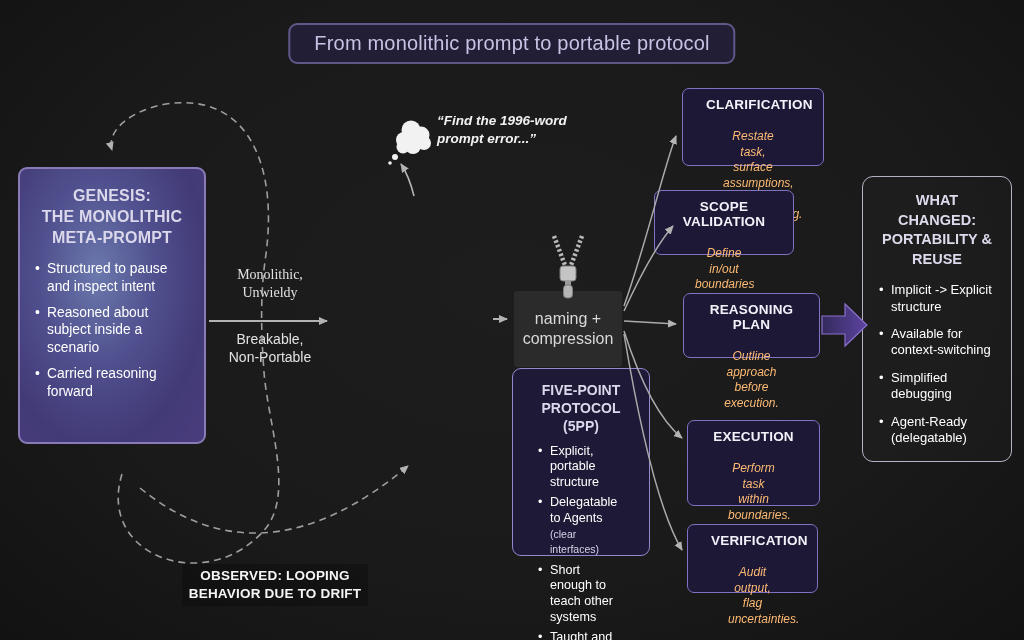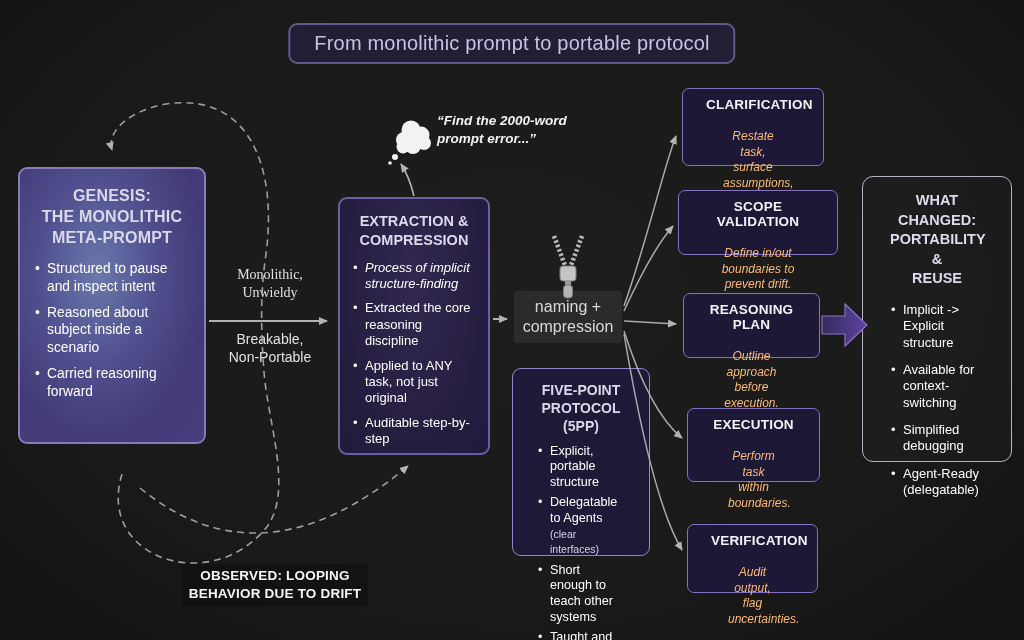"“Find the 2000-word" div.abs { text: 2000-word -> 1996-word }
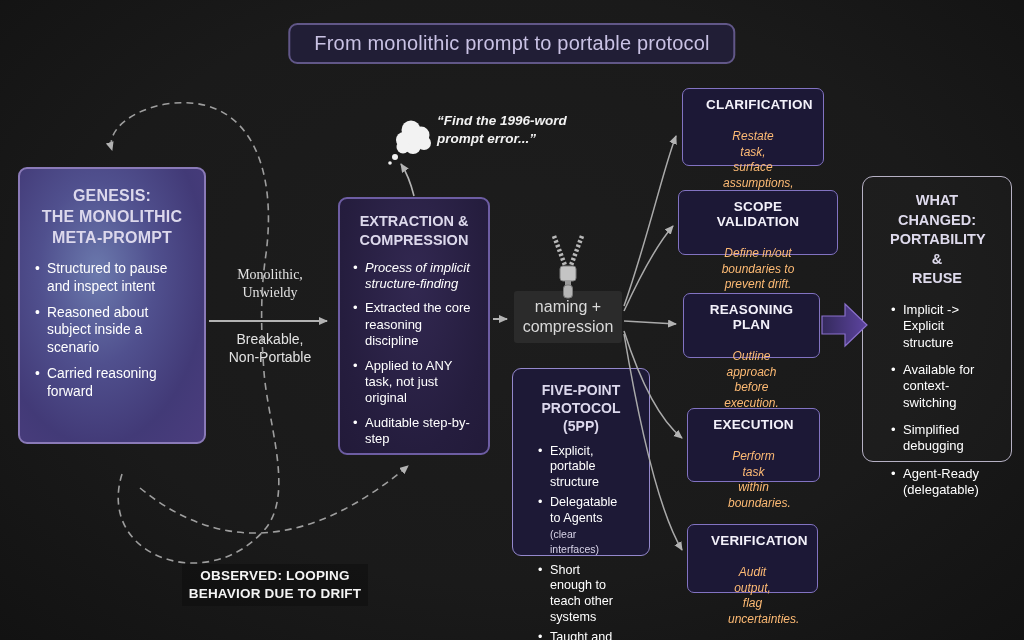"SCOPE VALIDATION" .st1 { left: 678px -> 654px; width: 160px -> 140px }
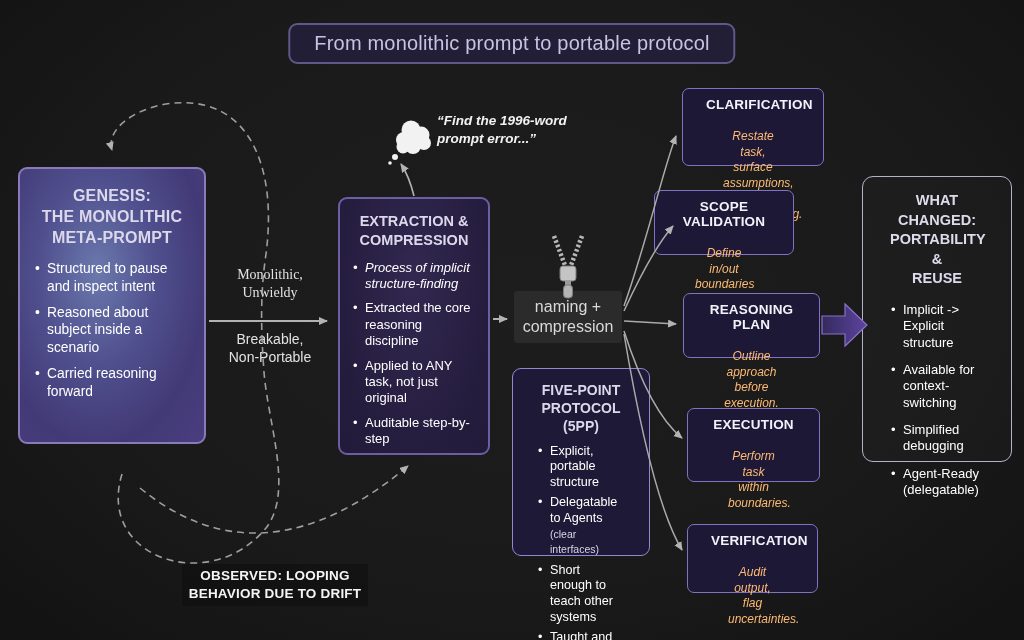"WHAT CHANGED:" .outcome { padding: 14px 27px -> 14px 15px }
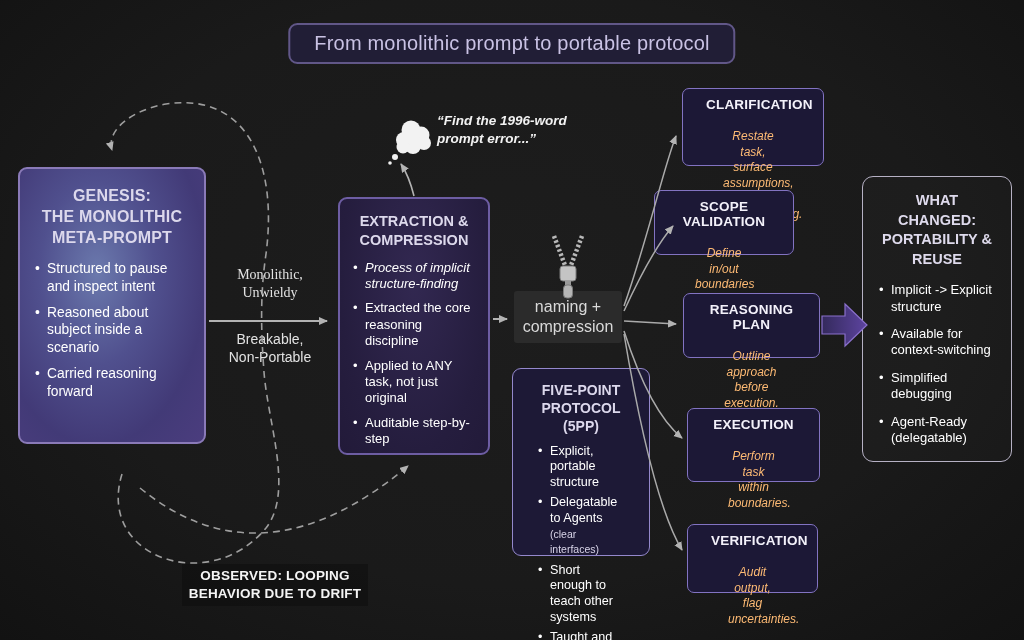"EXTRACTION &" div.abs { html: <div> <h2>EXTRACTION &amp; COMPRESSION</h2> <ul> <li>Process of implicit structure-finding</li> <li>Extracted the core reasoning discipline</li> <li>Applied to ANY task, not just original</li> <li>Auditable step-by-step</li> </ul> </div> -> none }
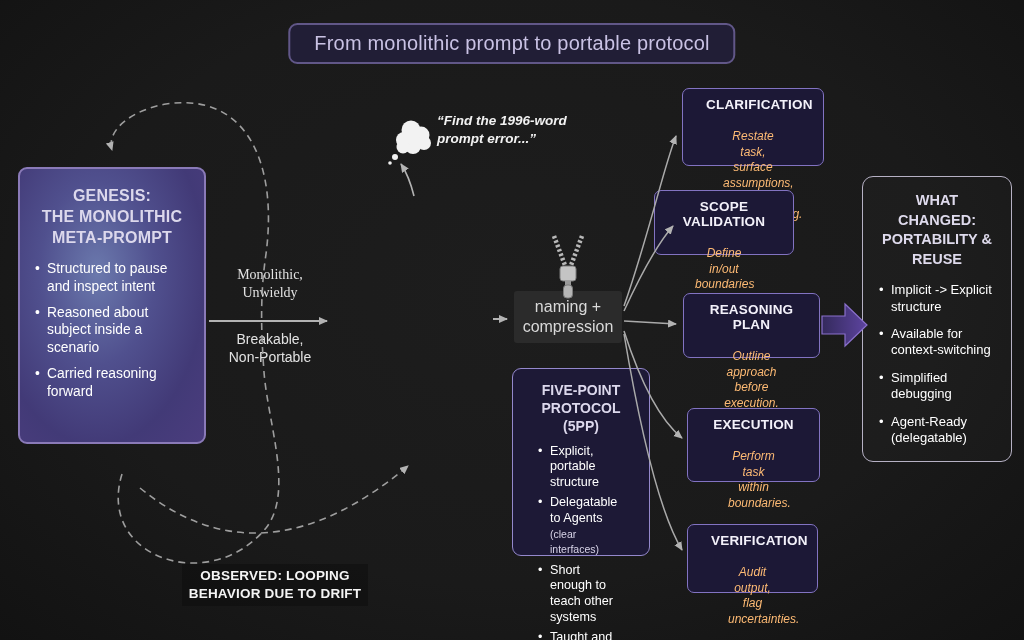"naming +" .naming { padding: 6px 4px -> 18px 4px }
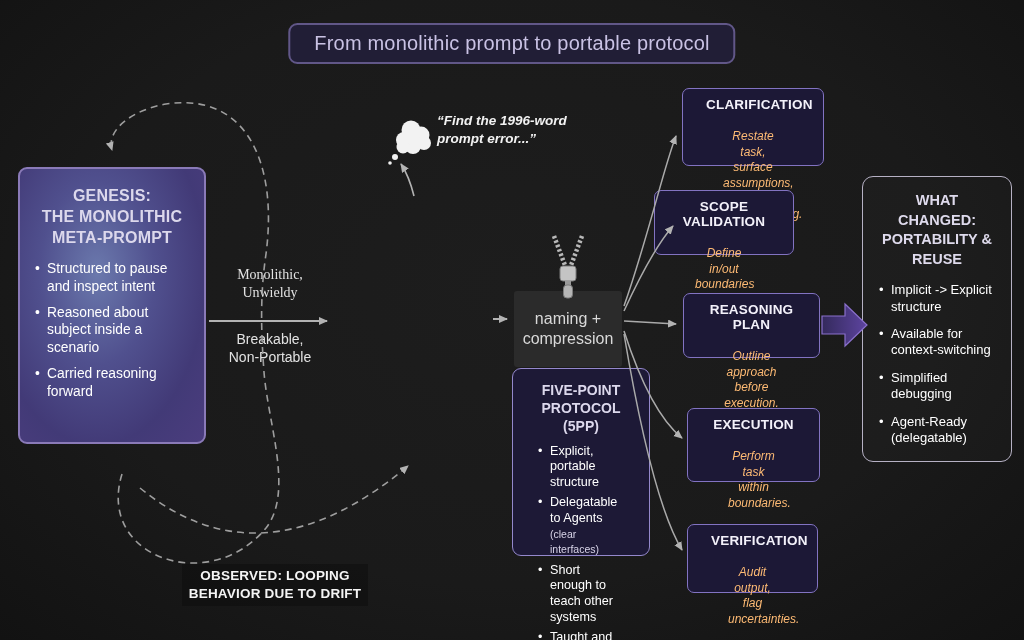"EXECUTION" .st3 { height: 74px -> 86px; top: 408px -> 420px }
